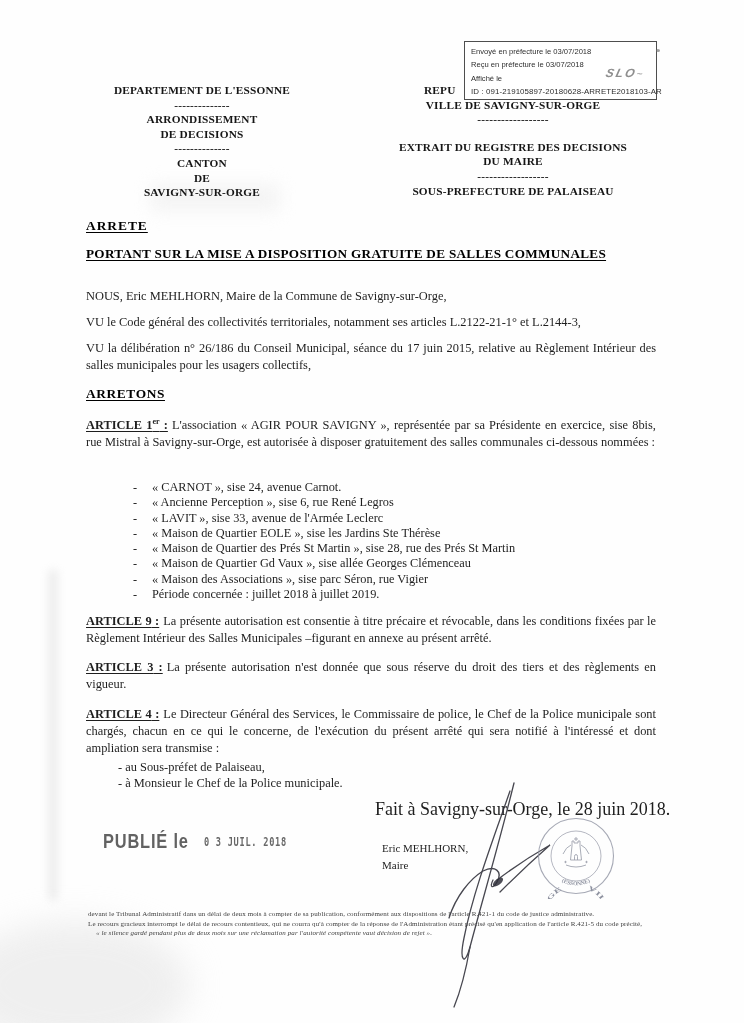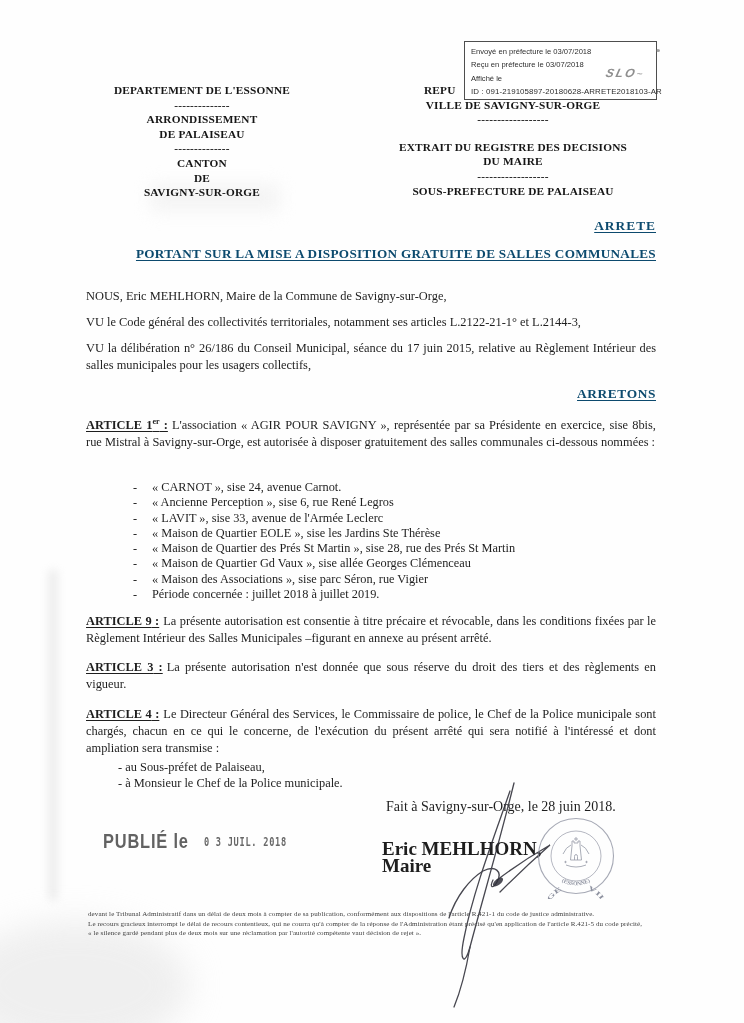"DE PALAISEAU" div { text: PALAISEAU -> DECISIONS }
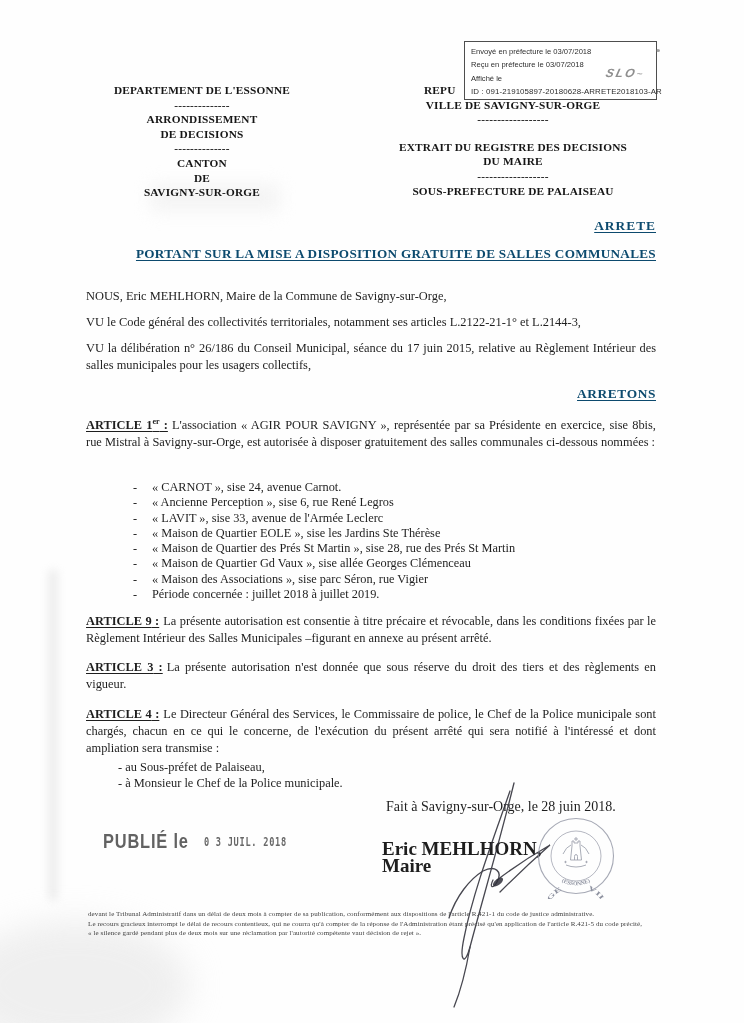"ARRETE" .ctitle { color: #0c4a6e -> #000000; text-align: right -> left }
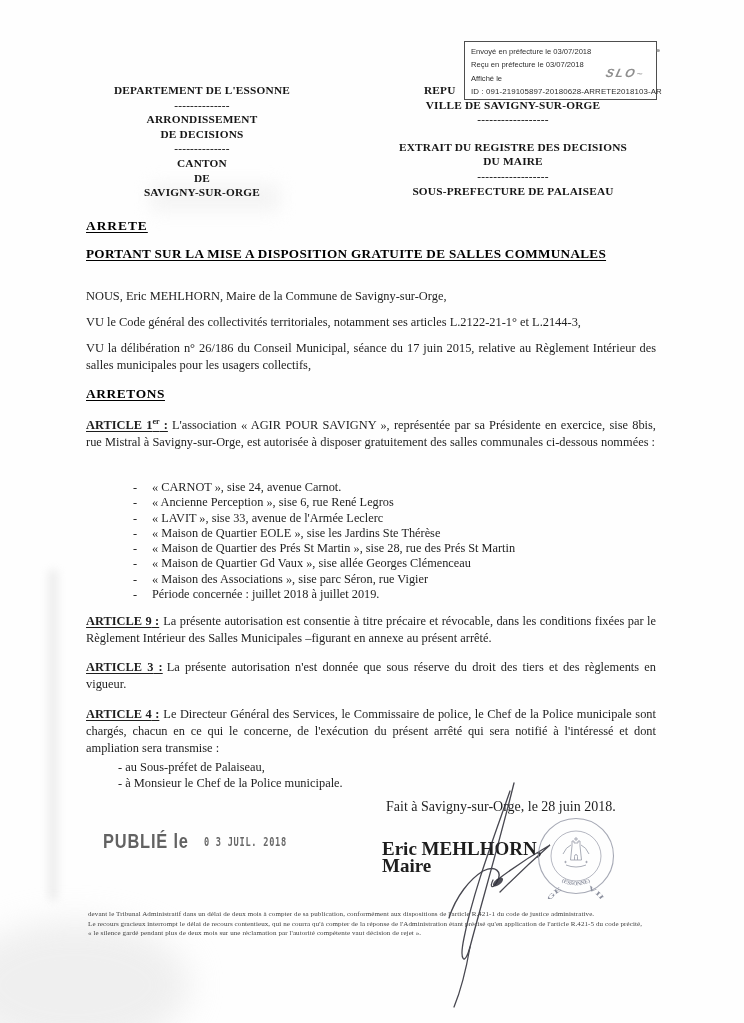"Fait à Savigny-sur-Orge, le 28" .fait { font-size: 14px -> 18px; left: 386px -> 375px }
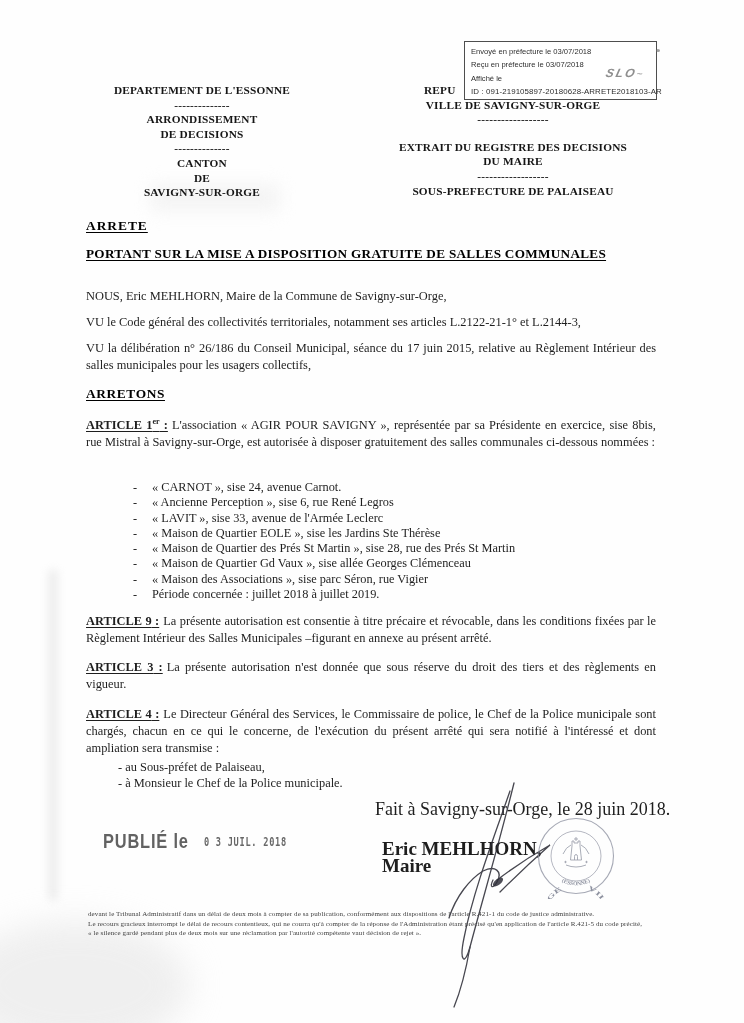"Eric MEHLHORN," .signer { font-size: 19px -> 11px; font-weight: bold -> normal }
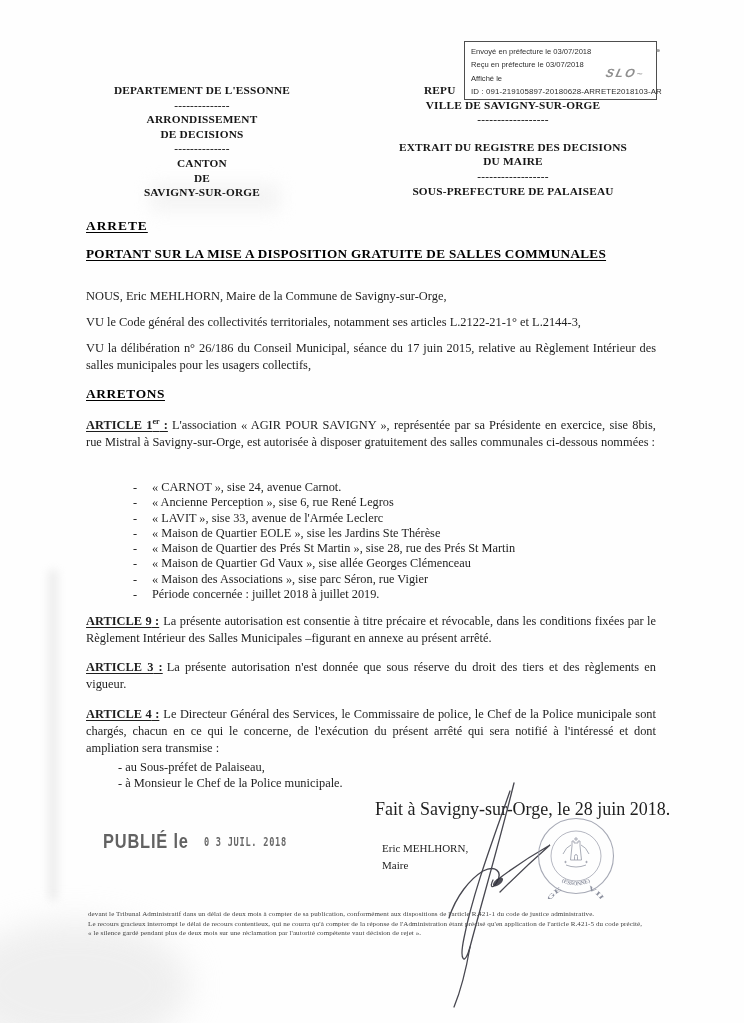"« le silence gardé pendant" .footer .f-italic { font-style: none -> italic; margin-left: none -> 8px }
